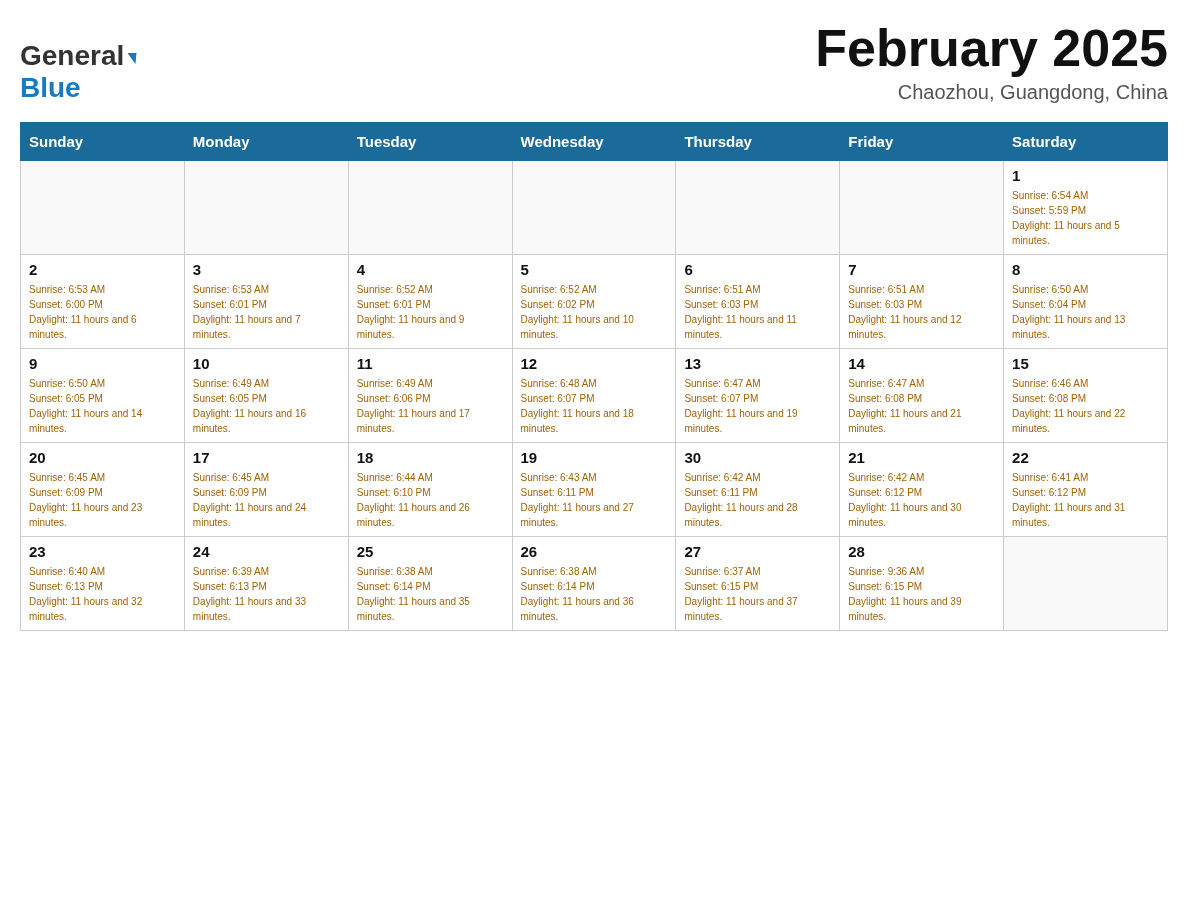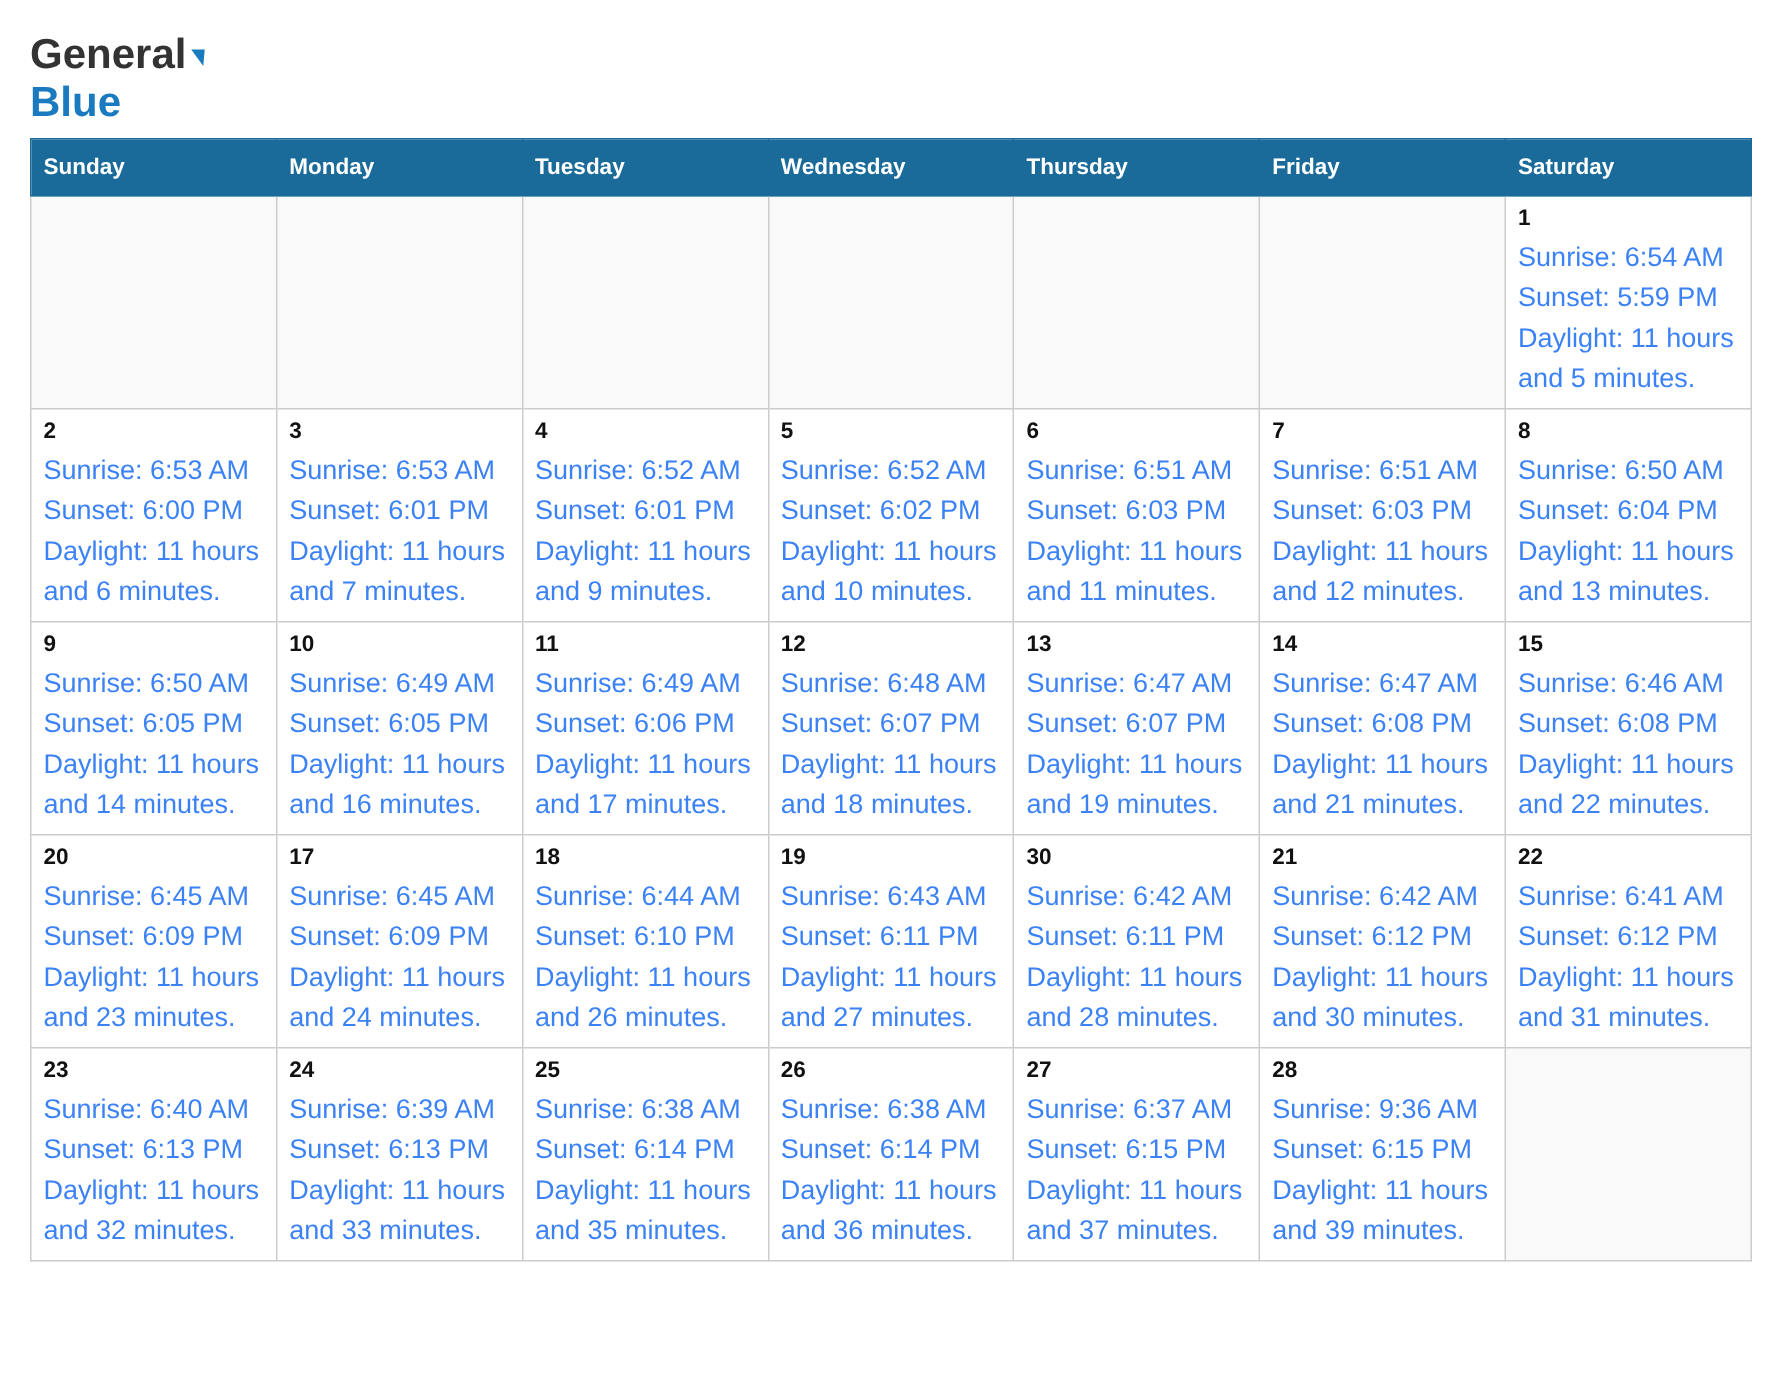"General" .header { margin-bottom: 8px -> 18px }
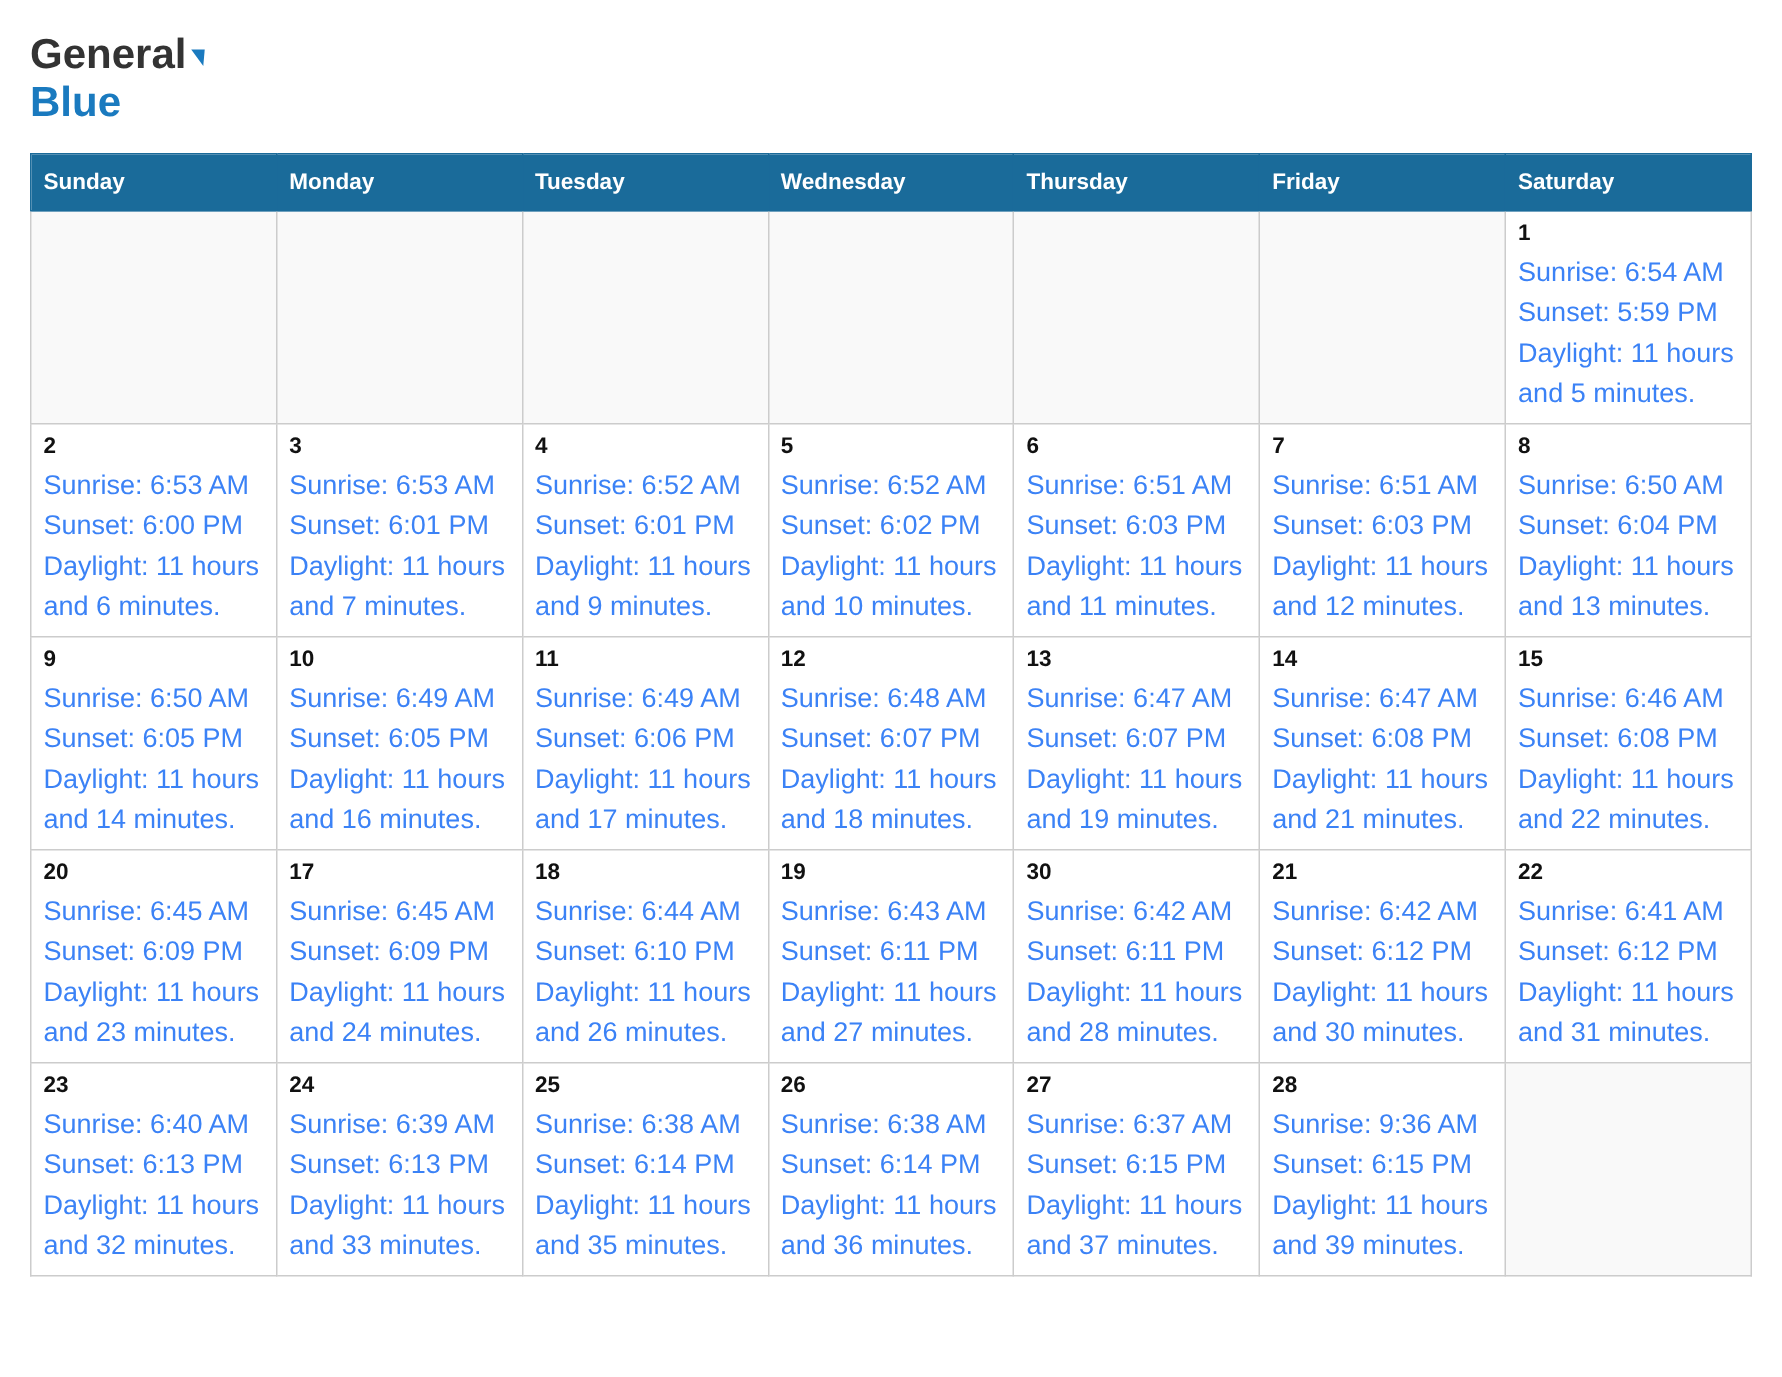"February 2025" div.title-block { html: none -> <div> <h1>February 2025</h1> <div>Chaozhou, Guangdong, China</div> </div> }
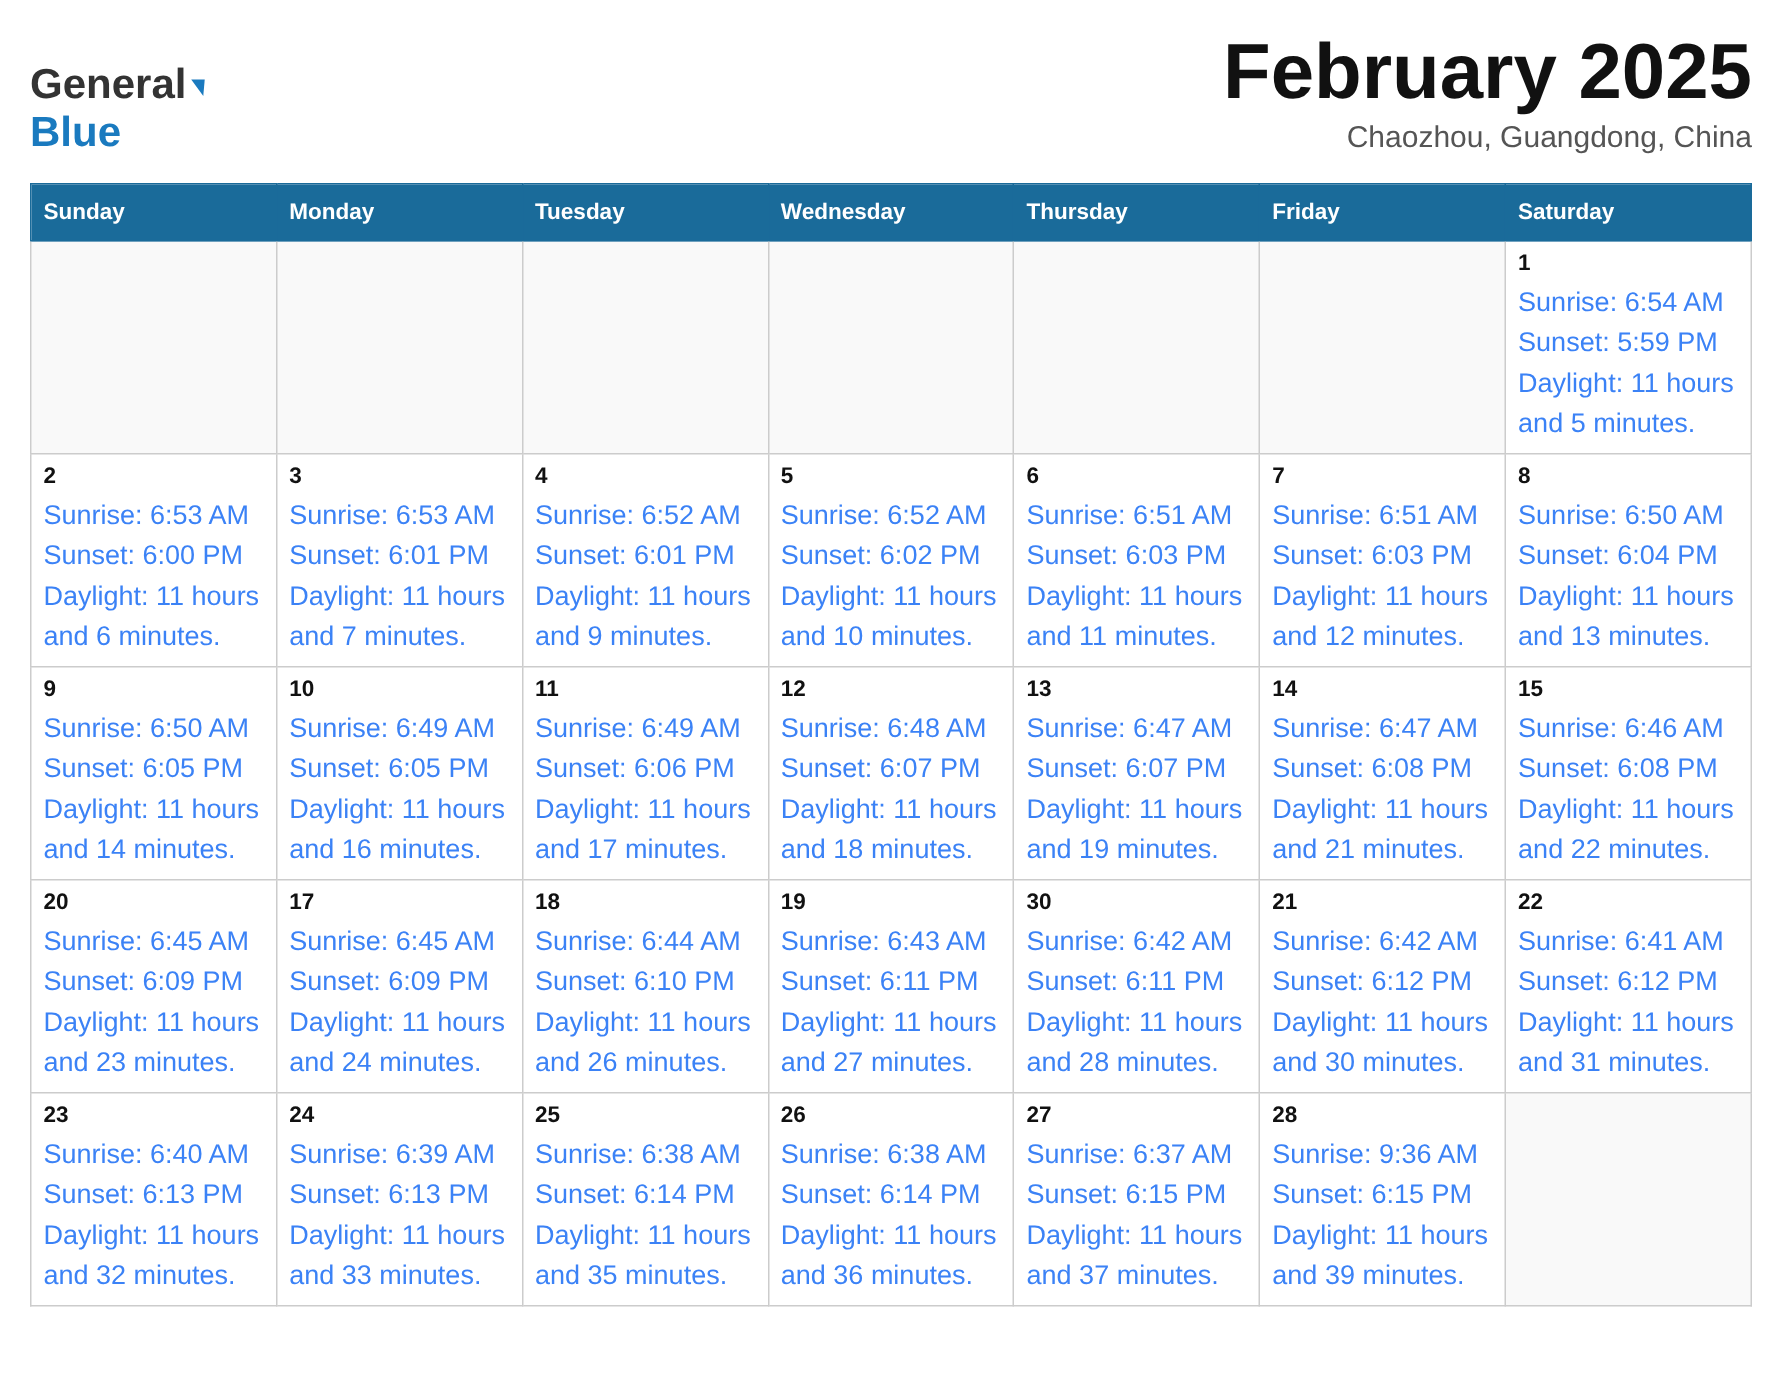"Sunrise: 6:54 AM" .day-info { color: #3b82f6 -> #a16207; font-size: 18px -> 10px }
